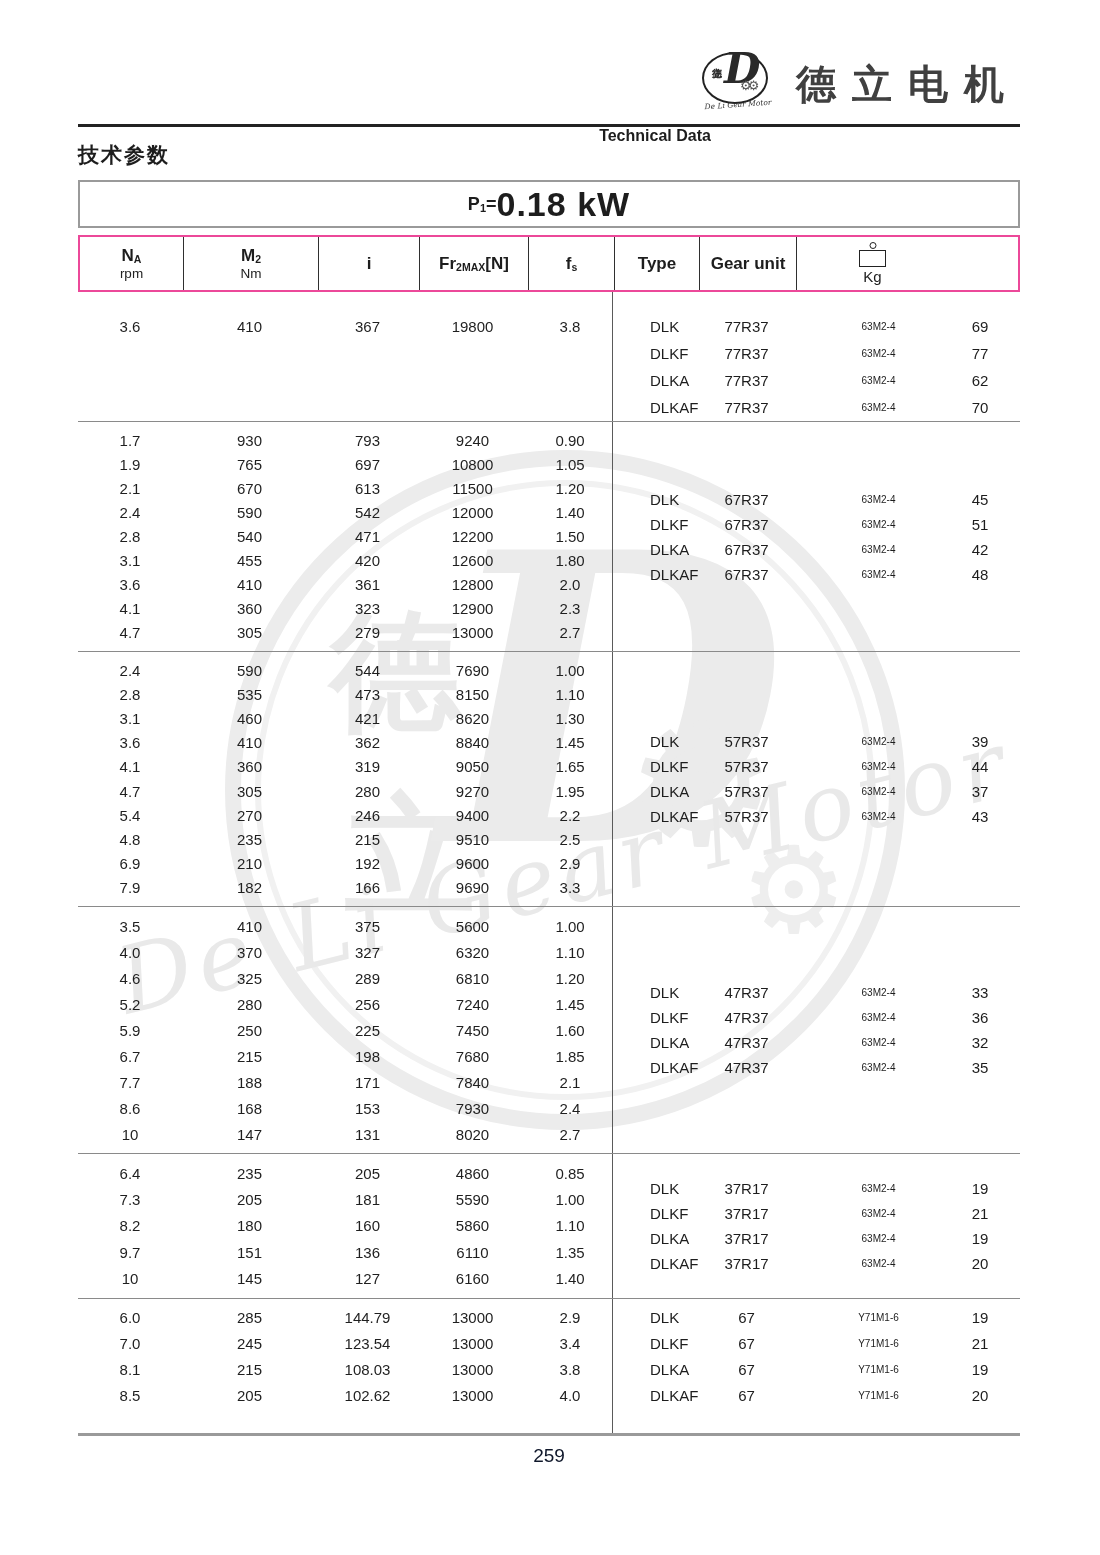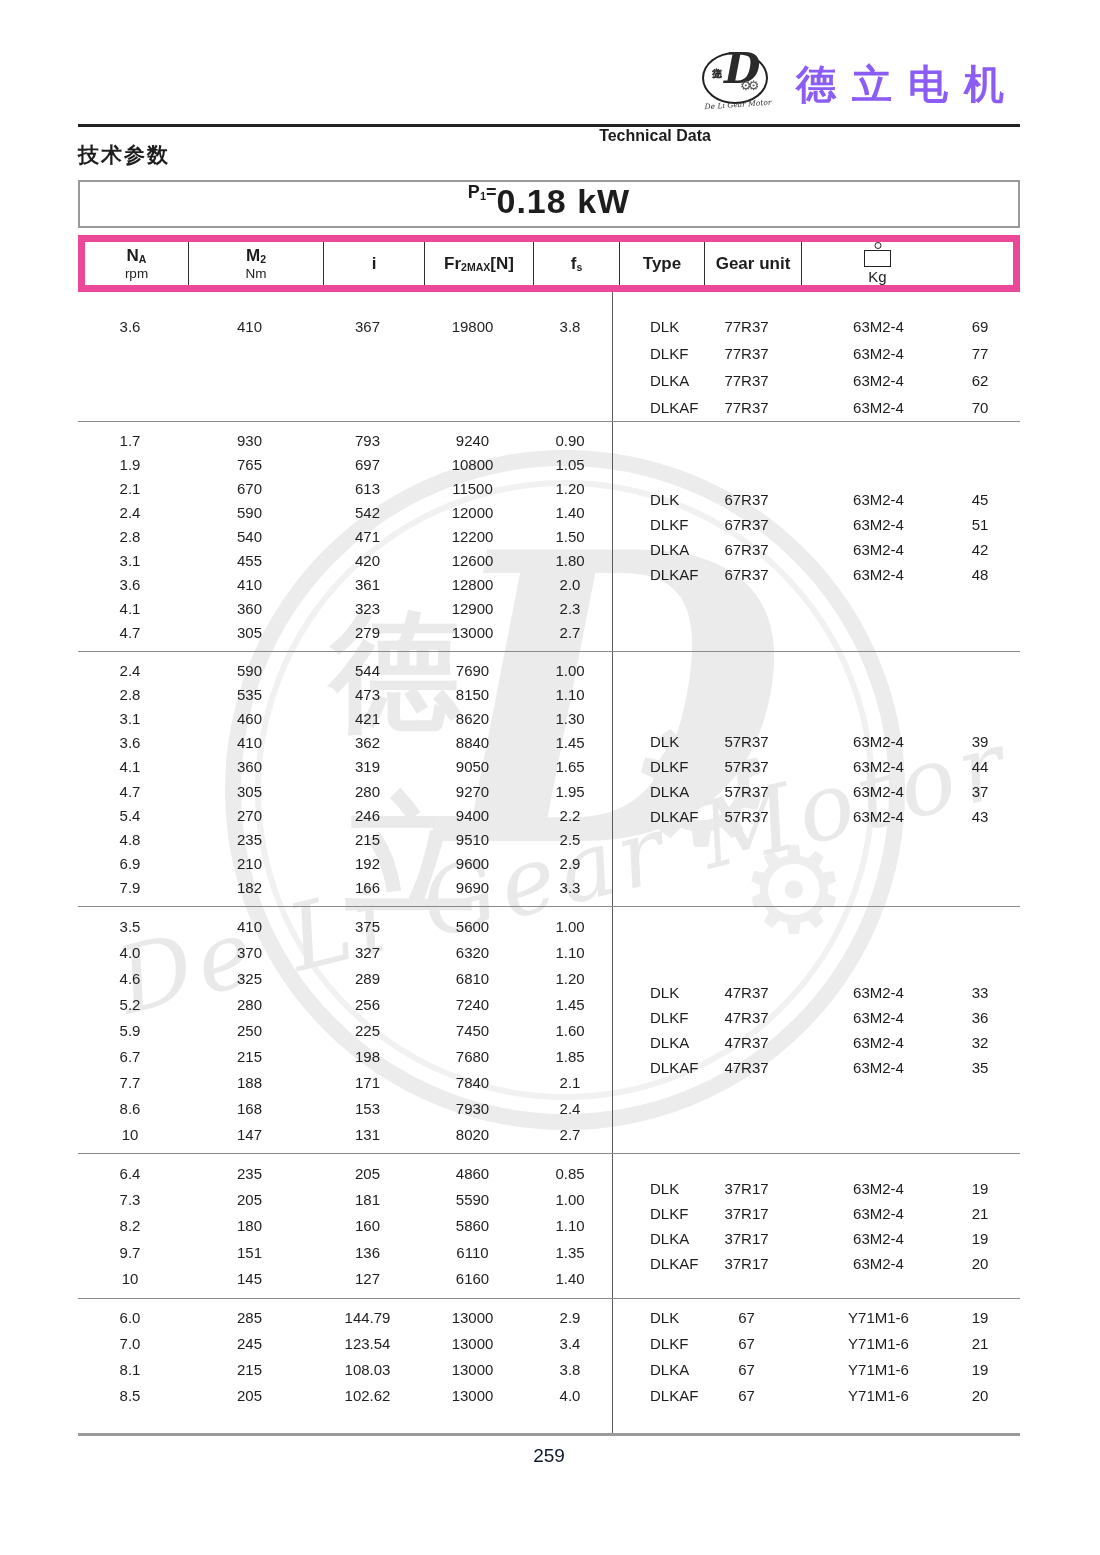"德立电机" .brand-cn { color: #8b5cf6 -> #404040 }
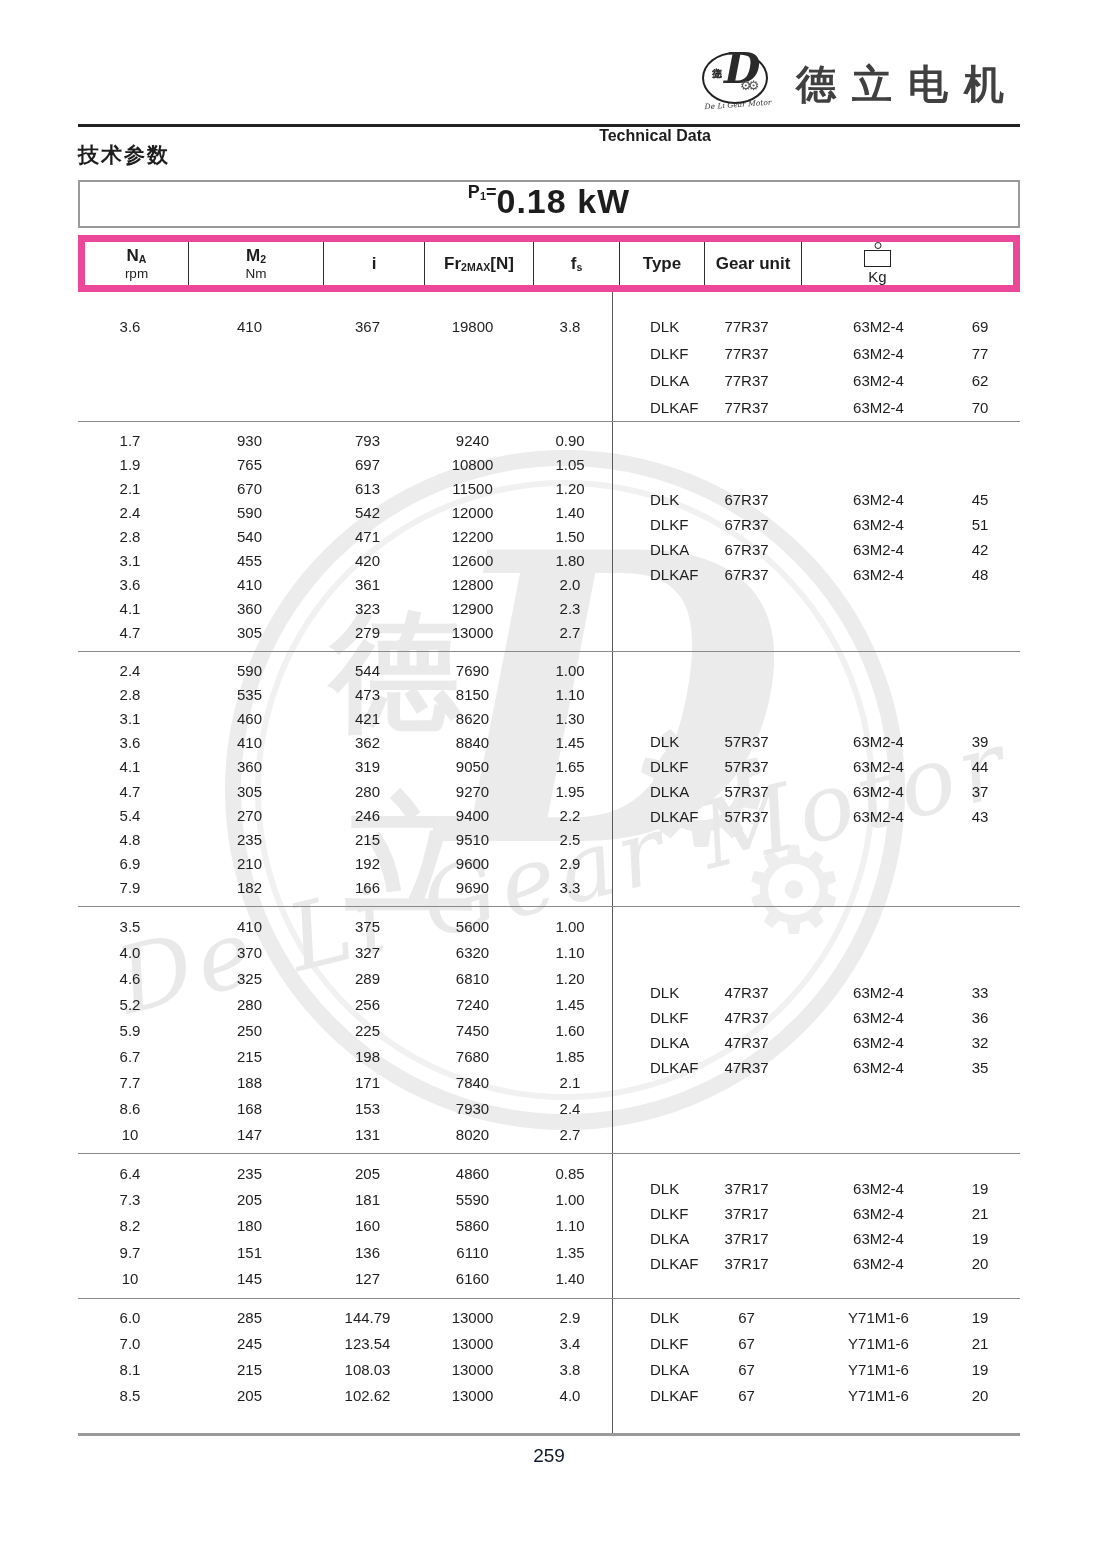"P1=" .power-box { align-items: flex-start -> center }
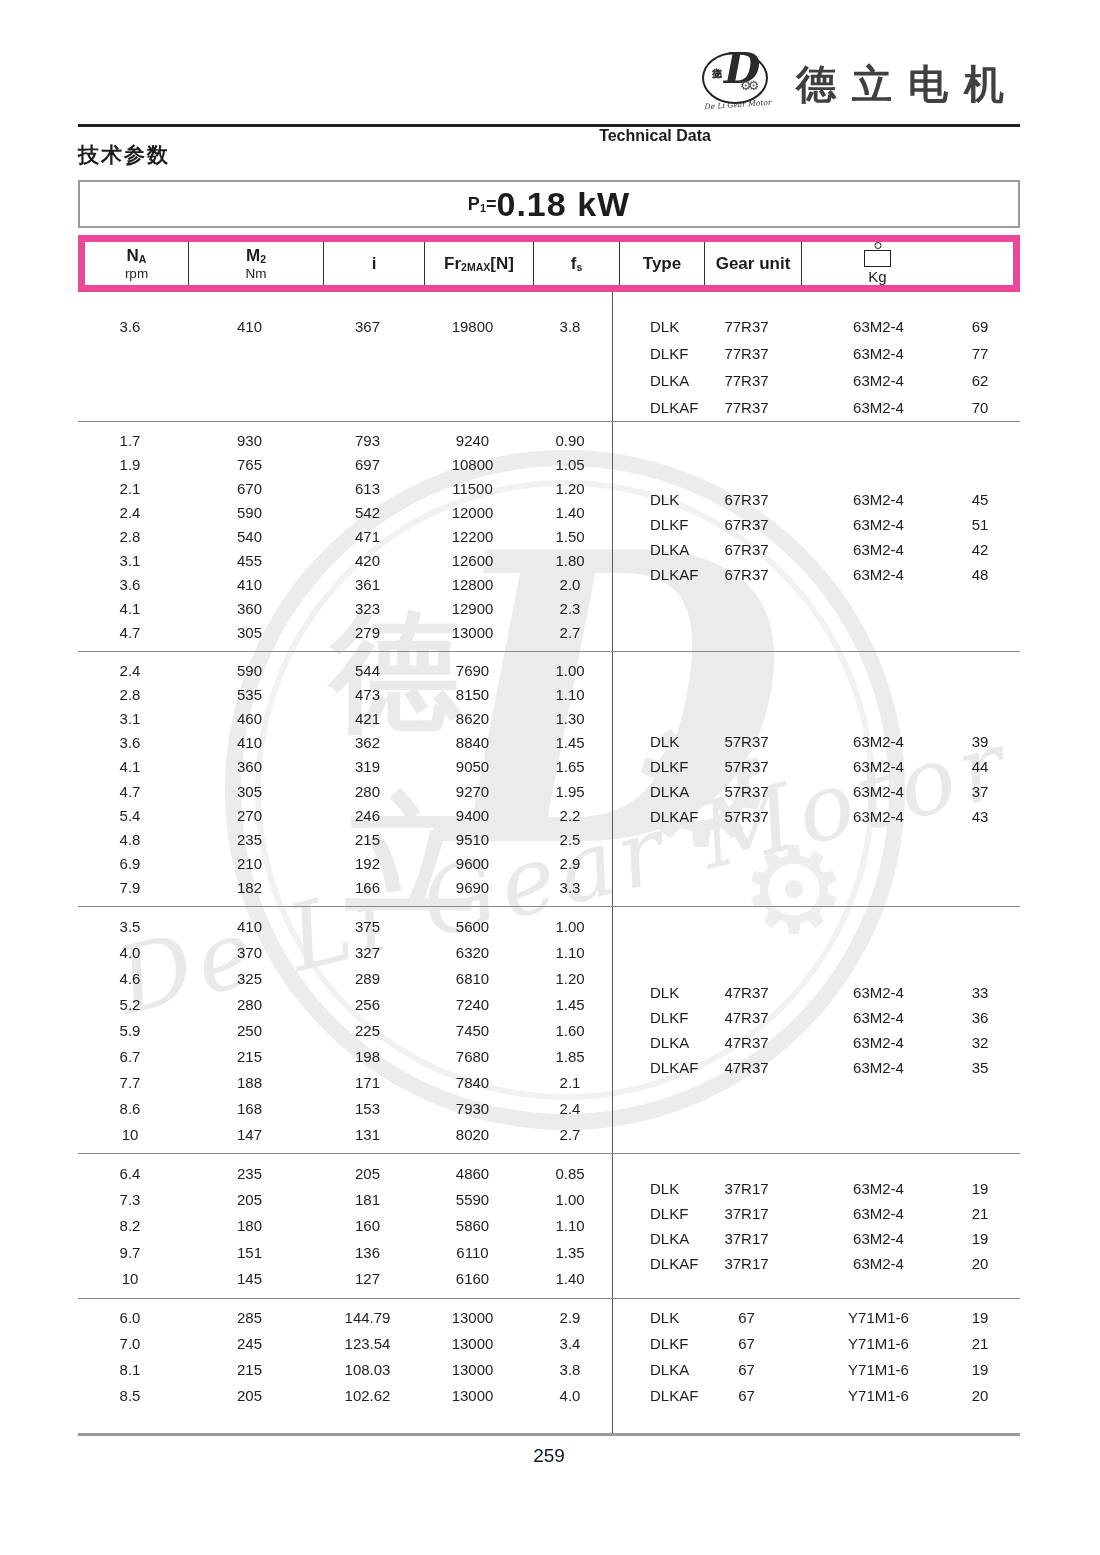"NA" .col-header { border: 7px solid #ec4899 -> 2px solid #ec4899 }
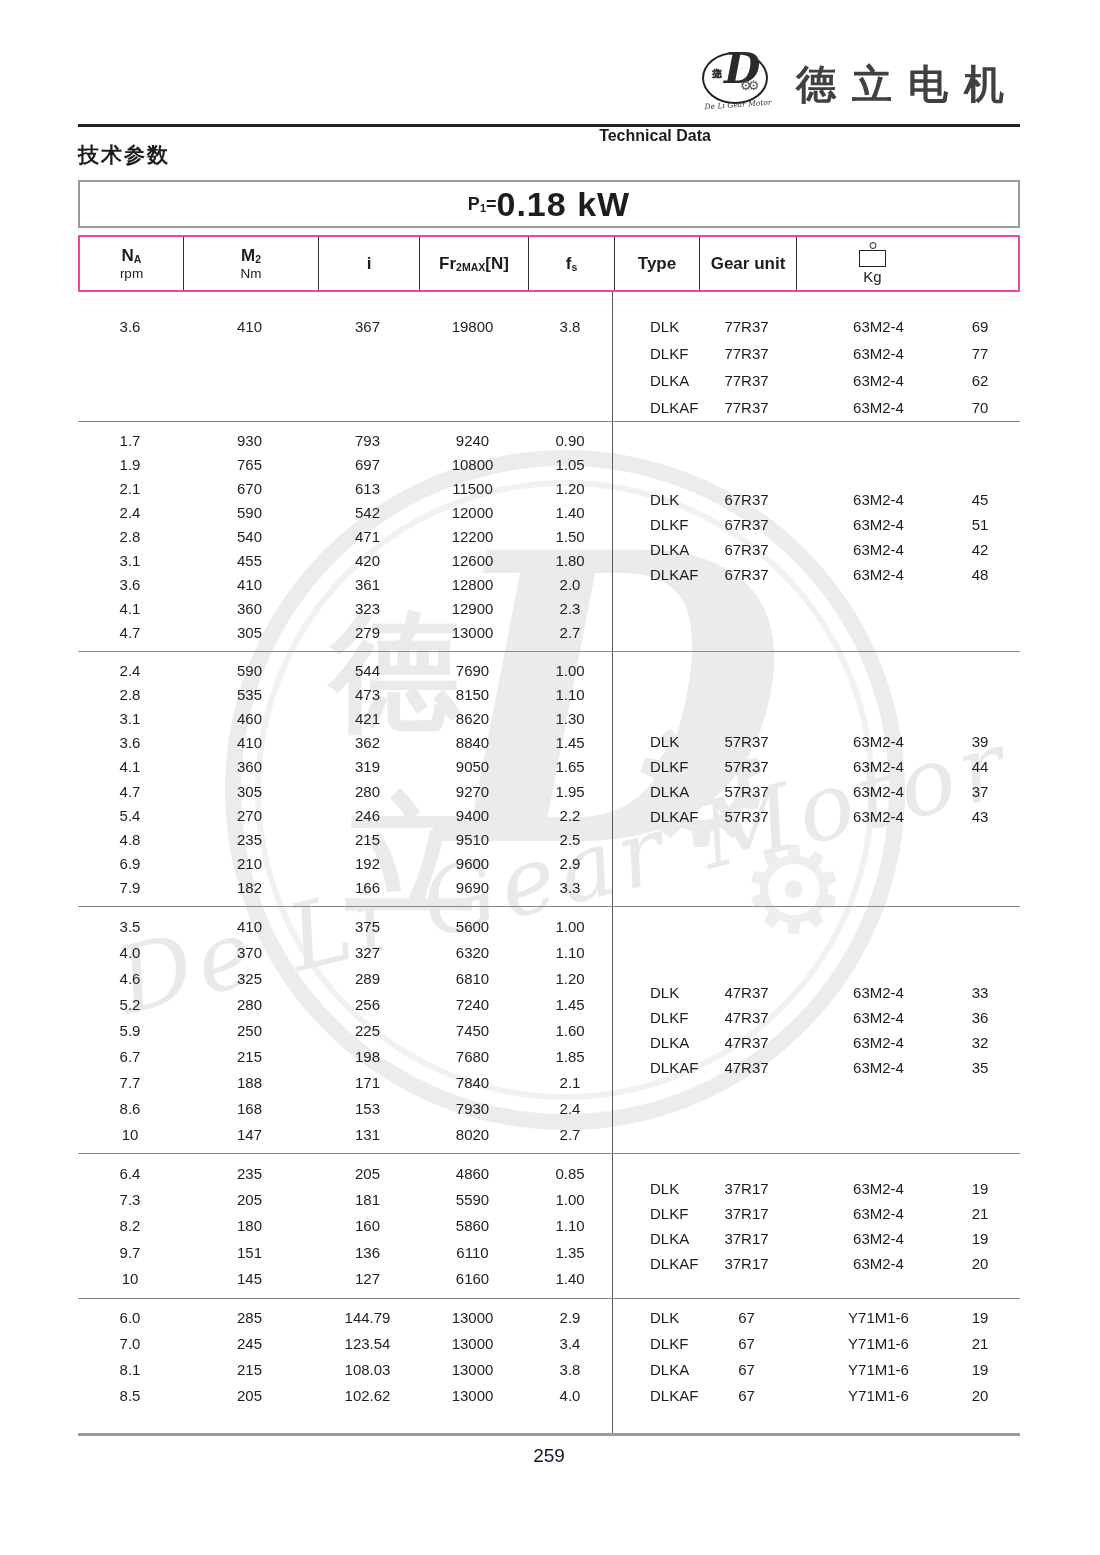"63M2-4" .motor-cell { font-size: 15px -> 10px }
